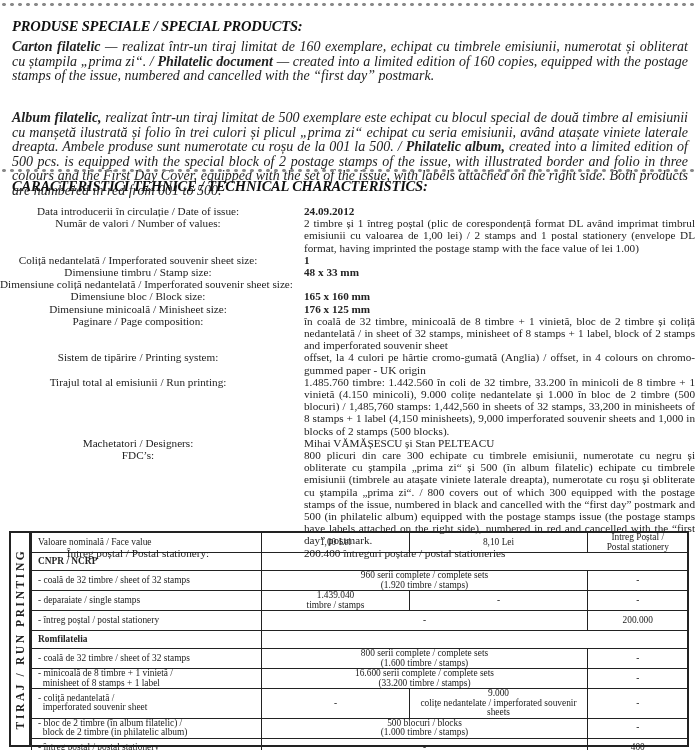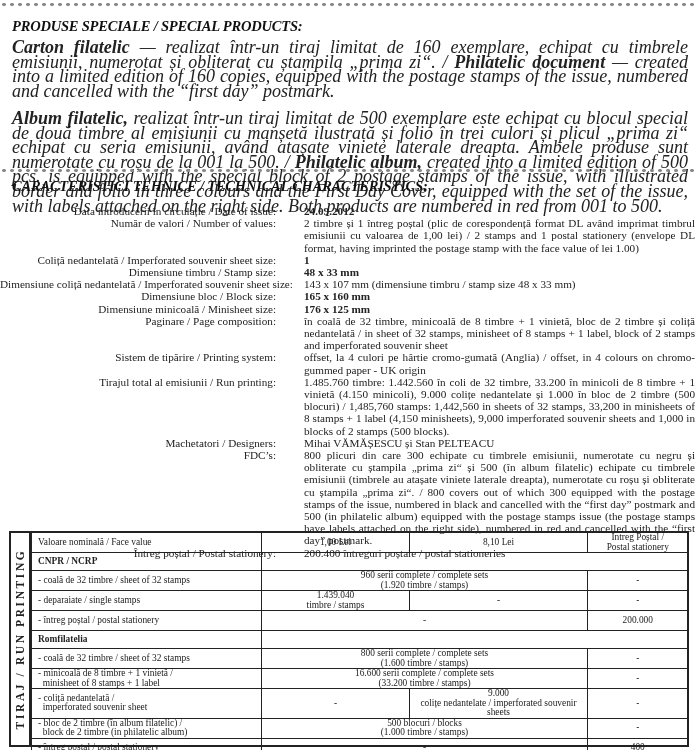"Carton filatelic — realizat într-un" .para { font-size: 18px -> 14px }
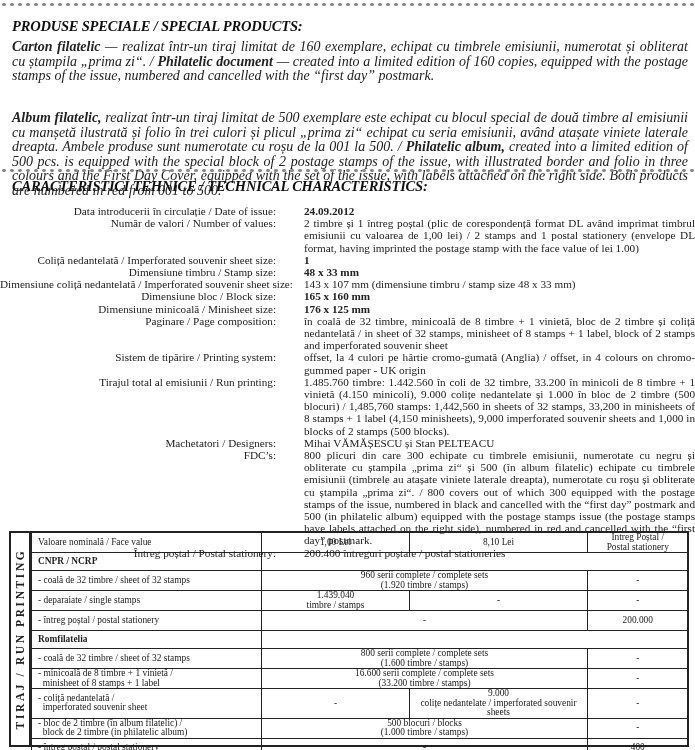"Data introducerii în circulație /" .tlabel { text-align: right -> center }
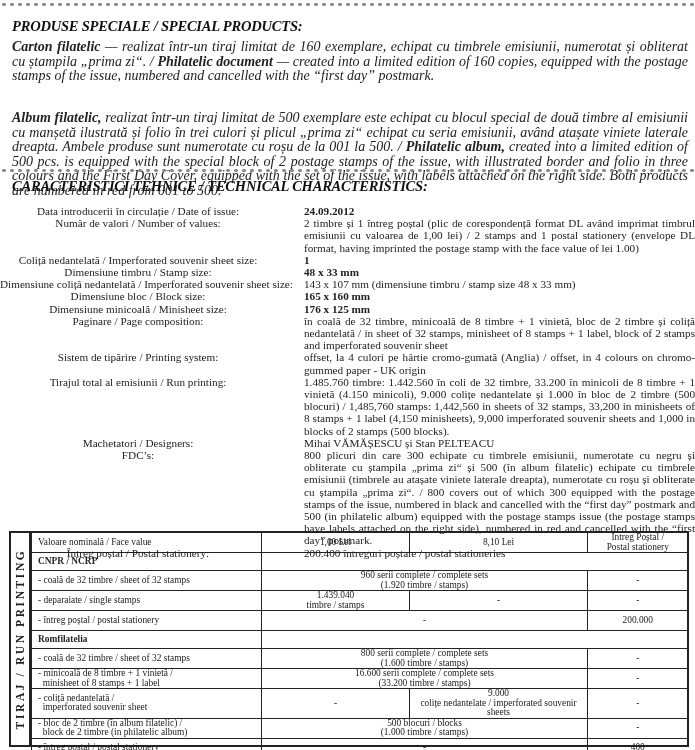"143 x 107 mm (dimensiune" div.tval { html: <div>143 x 107 mm (dimensiune timbru / stamp size 48 x 33 mm)</div> -> none }
